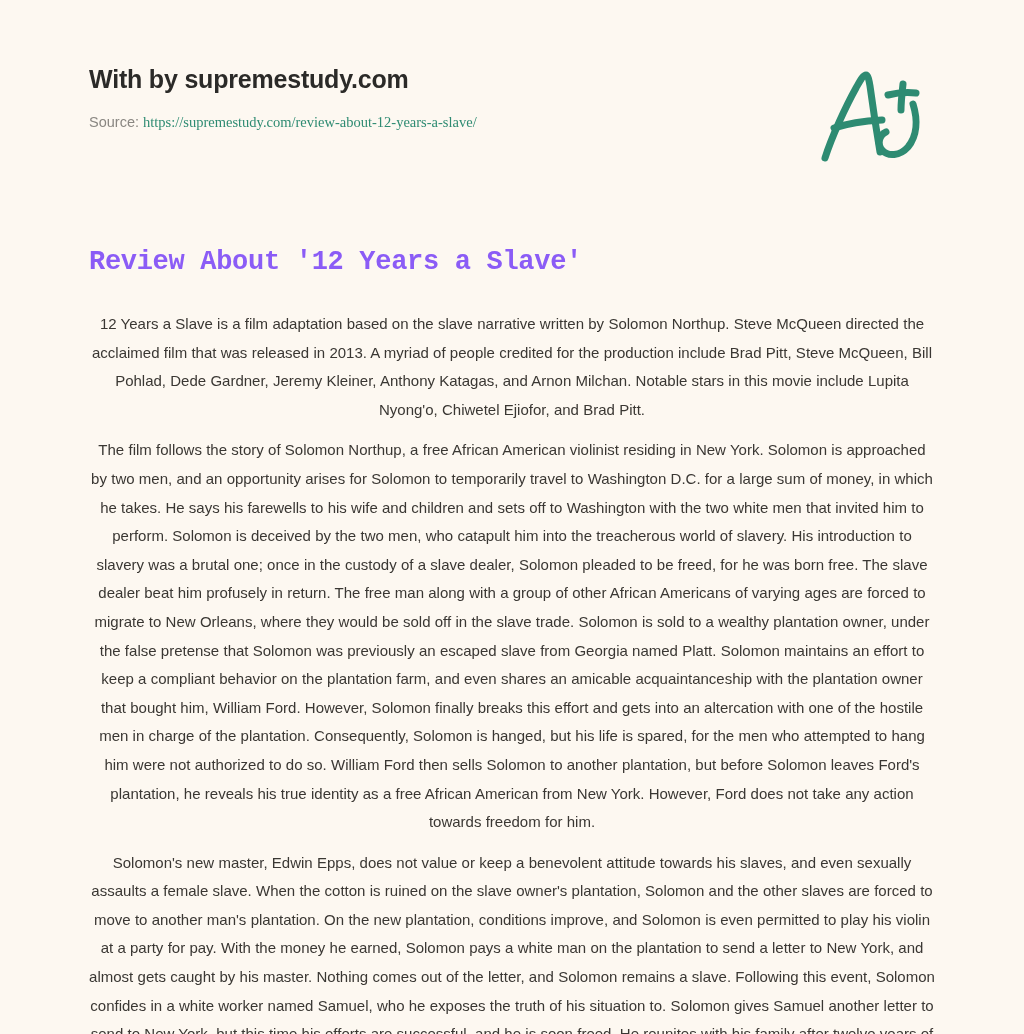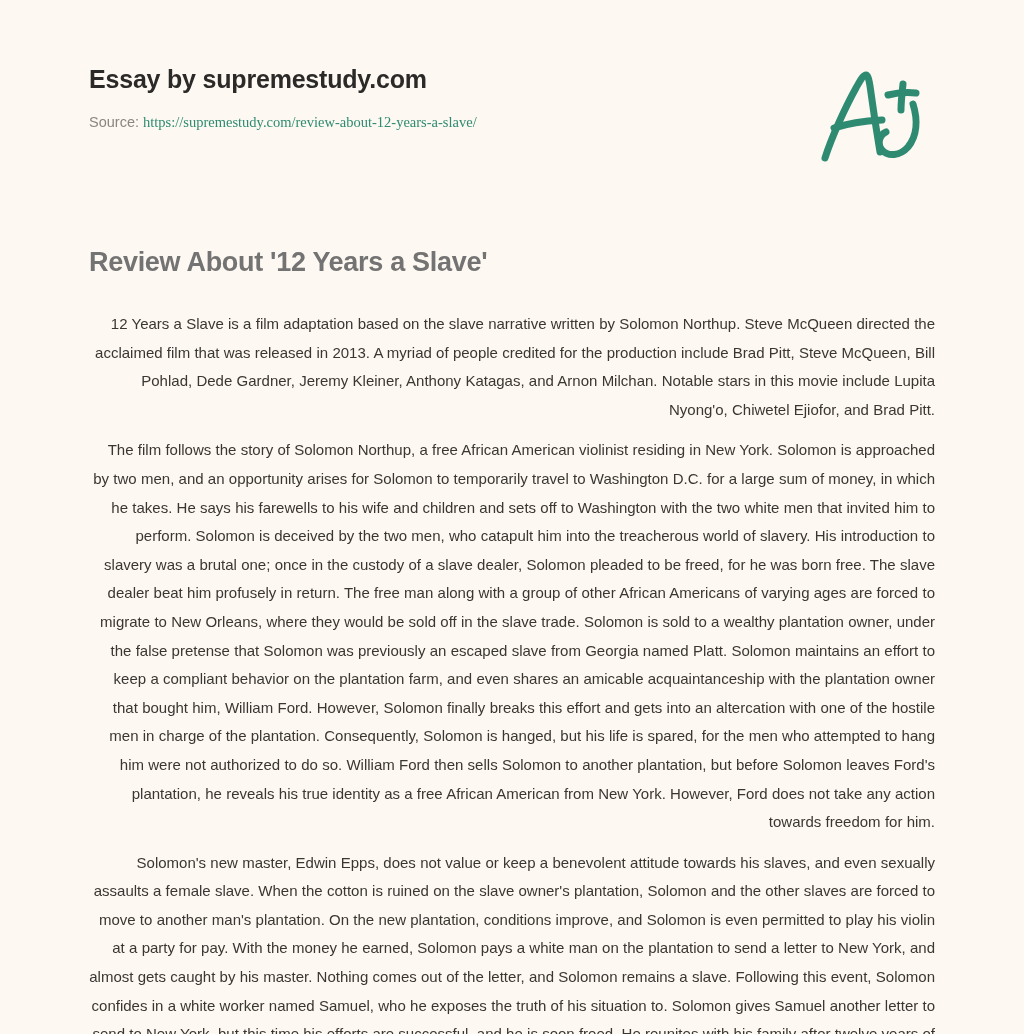"Essay by supremestudy.com" h1.brand-title { text: Essay -> With }
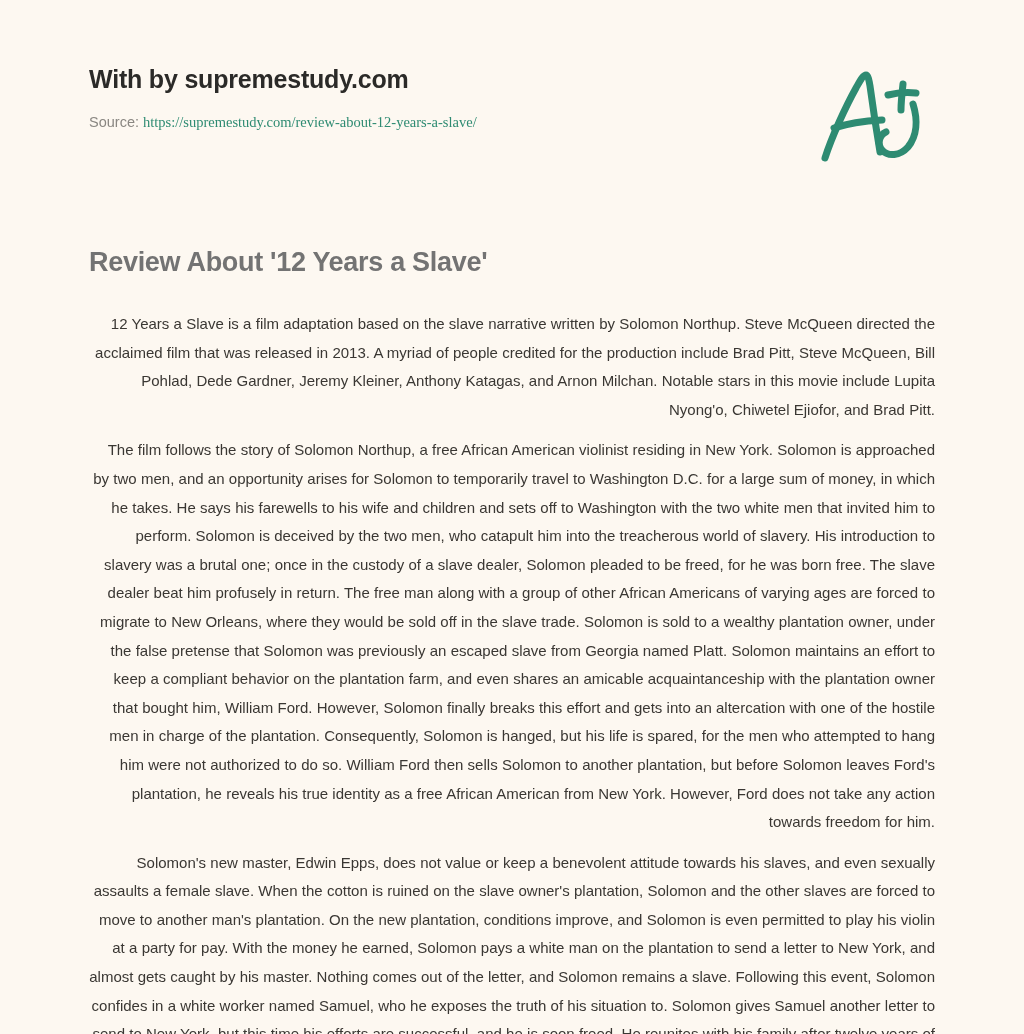"Review About '12 Years a" .article-title { color: #737373 -> #8b5cf6; font-family: none -> Liberation Mono, monospace }
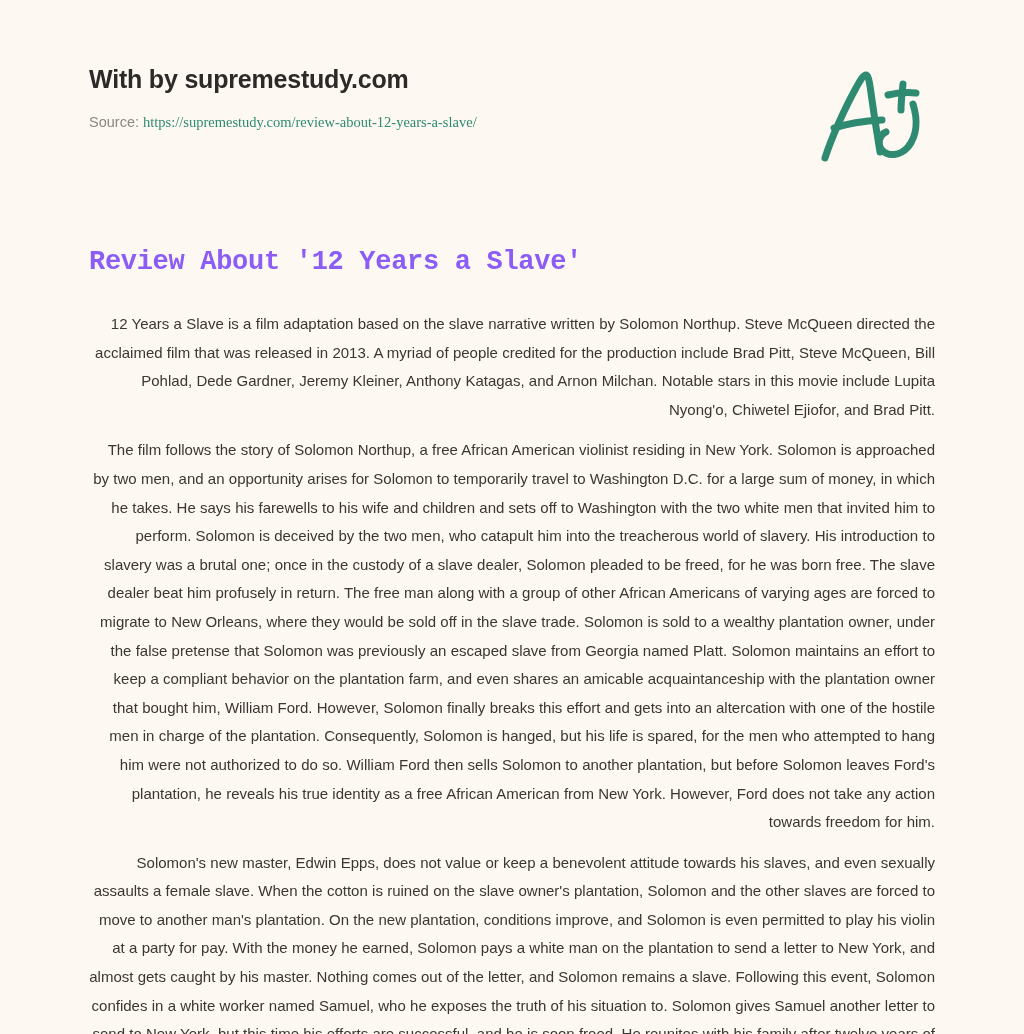"12 Years a Slave is" .article-body p { text-align: right -> center }
